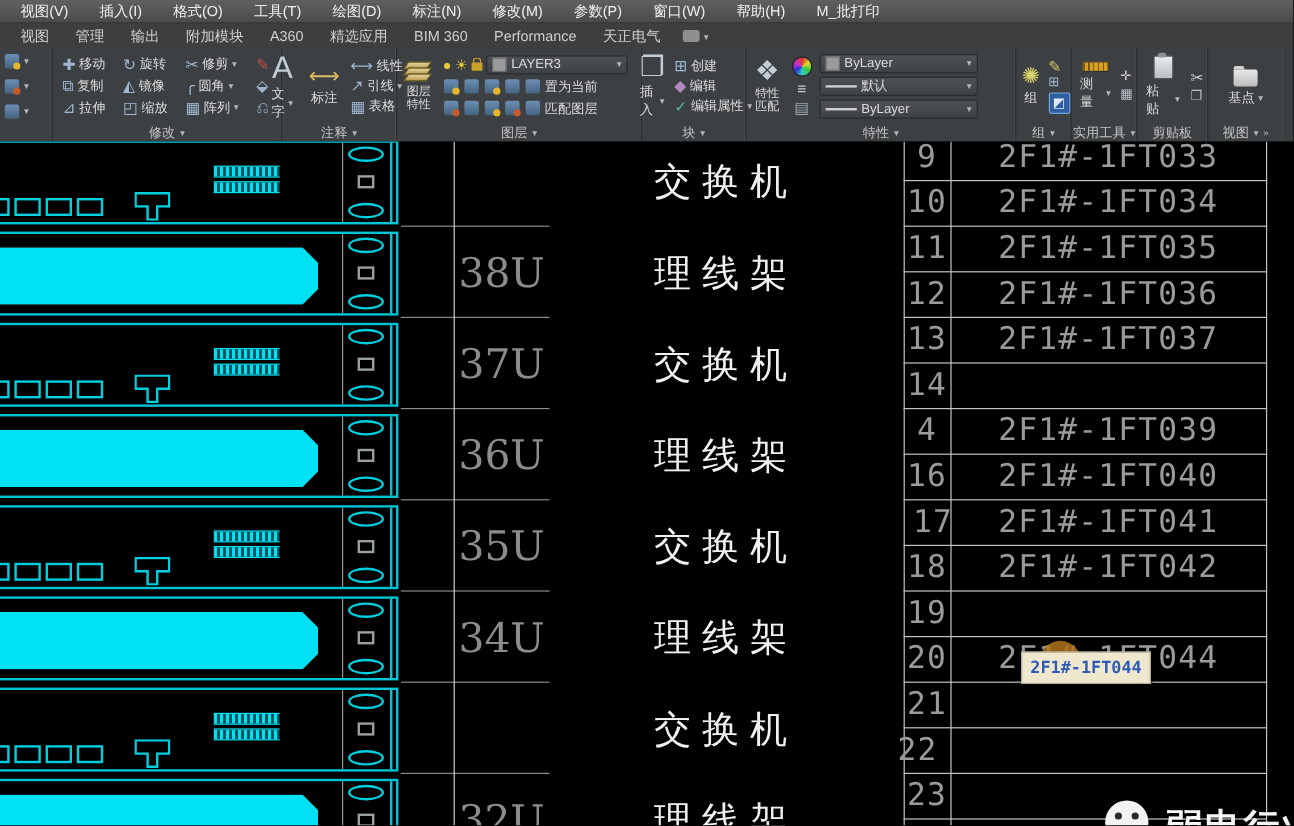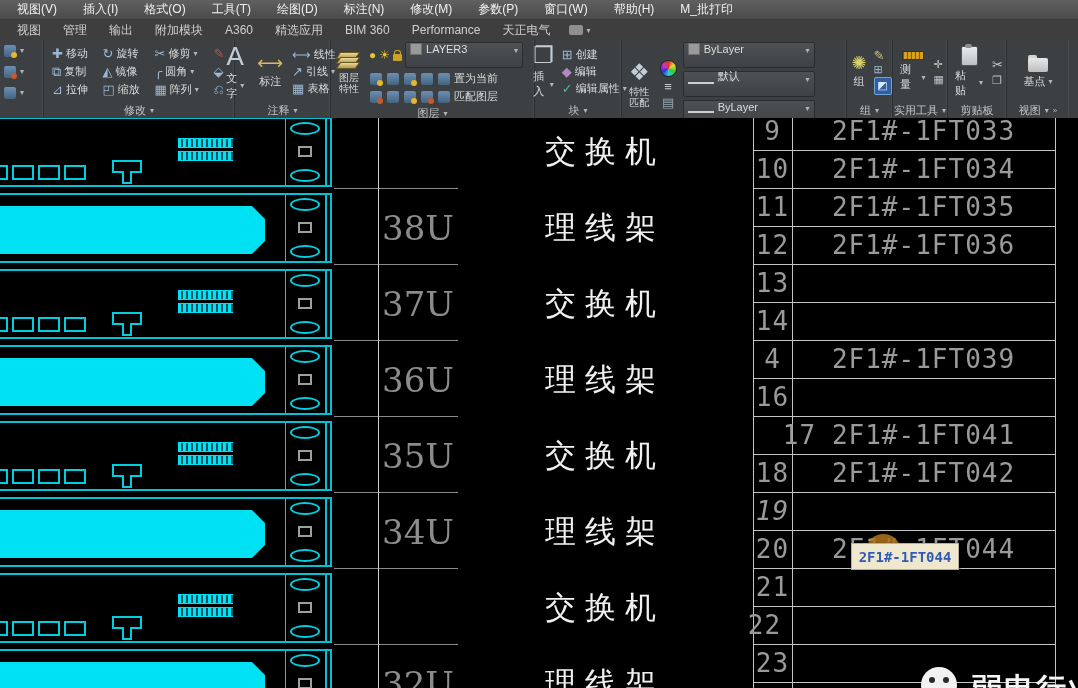"LAYER3" .field { align-items: flex-end -> center; padding: 12px 4px -> 0 4px }
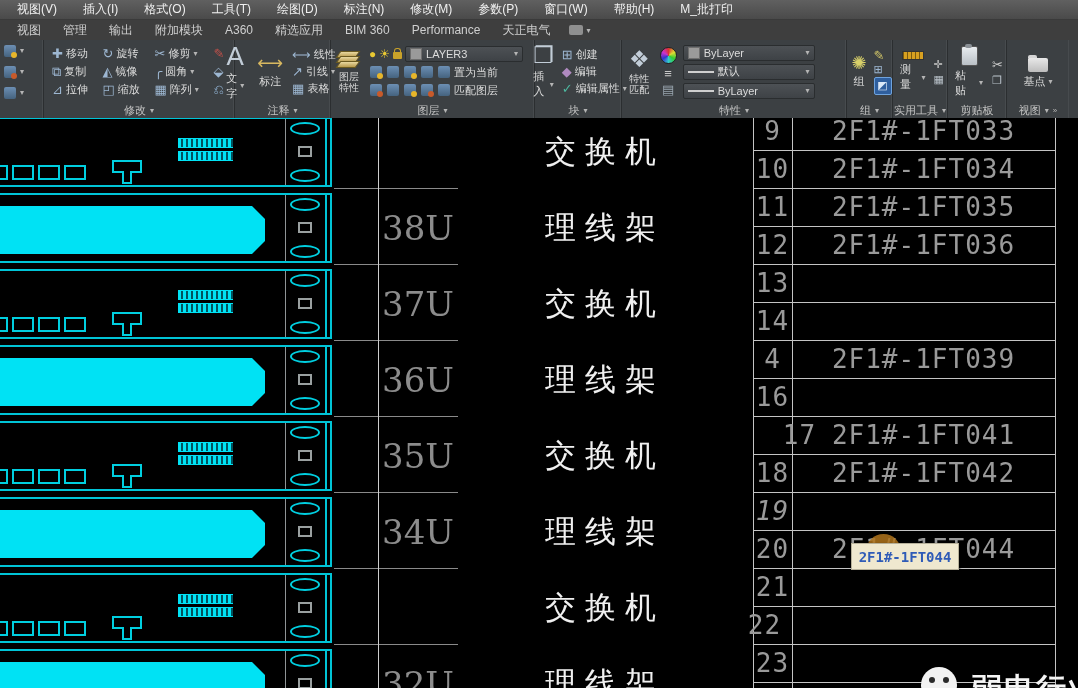"2F1#-1FT037" div.cadtext { html: none -> <div>2F1#-1FT037</div> }
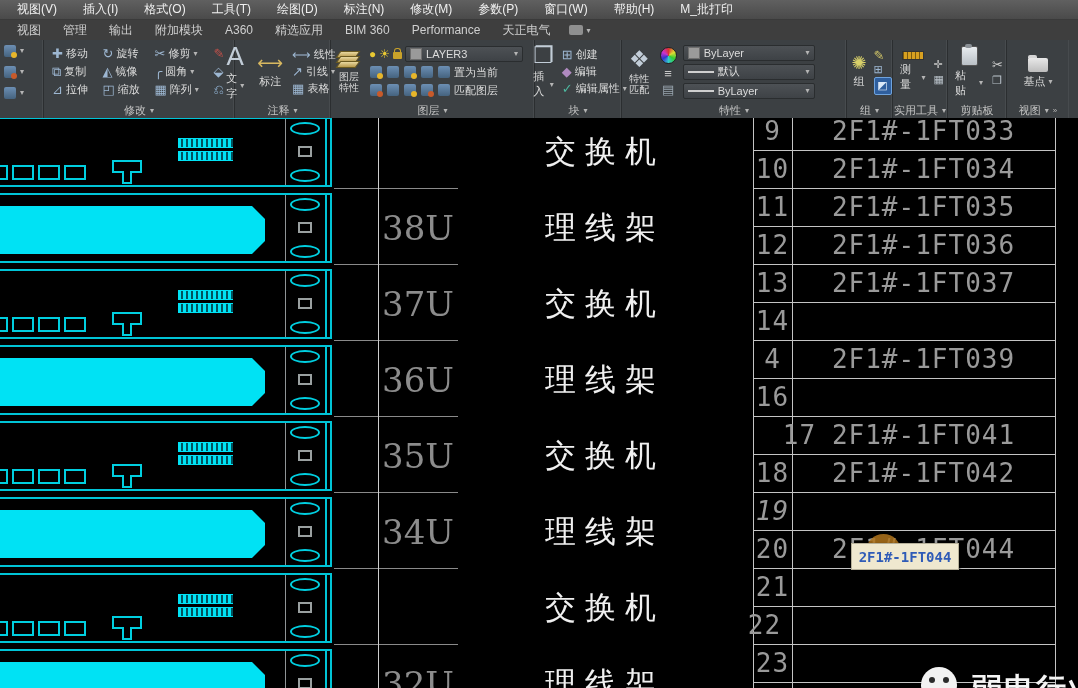"2F1#-1FT040" div.cadtext { html: none -> <div>2F1#-1FT040</div> }
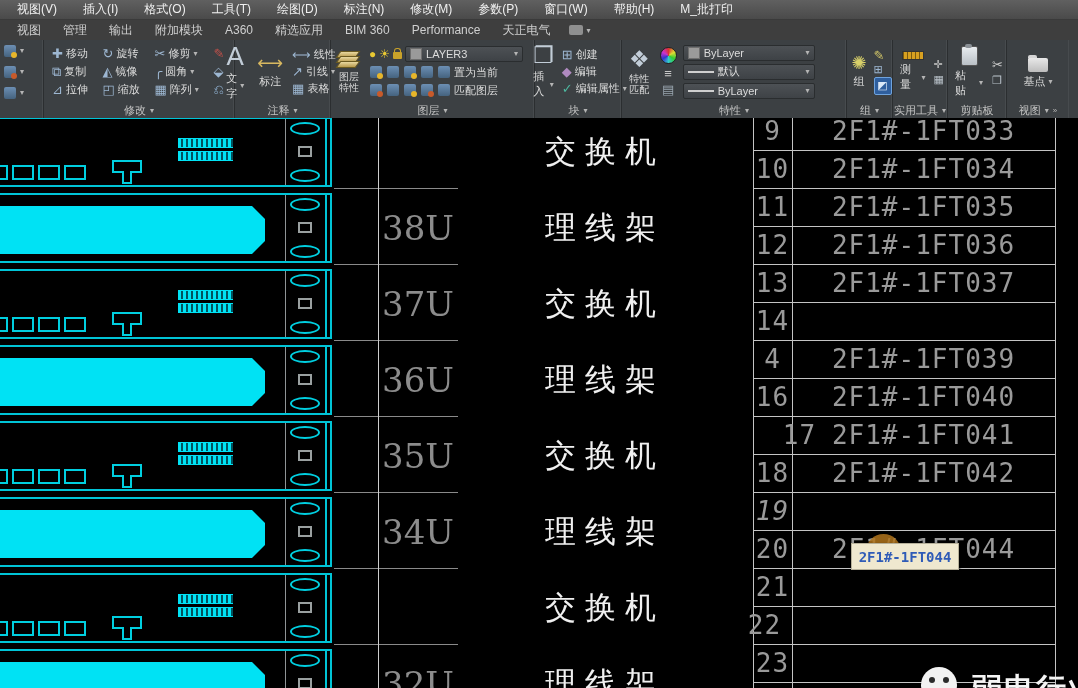"17" div.cadtext { left: 780px -> 758px }
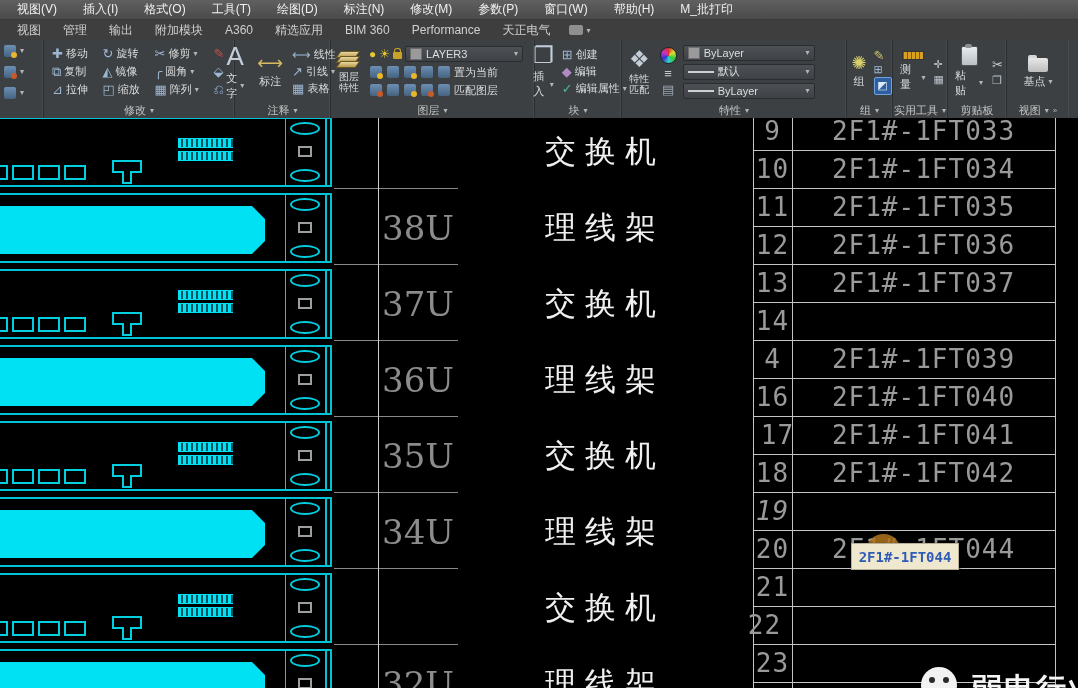"19" div.cadtext { font-style: italic -> none }
